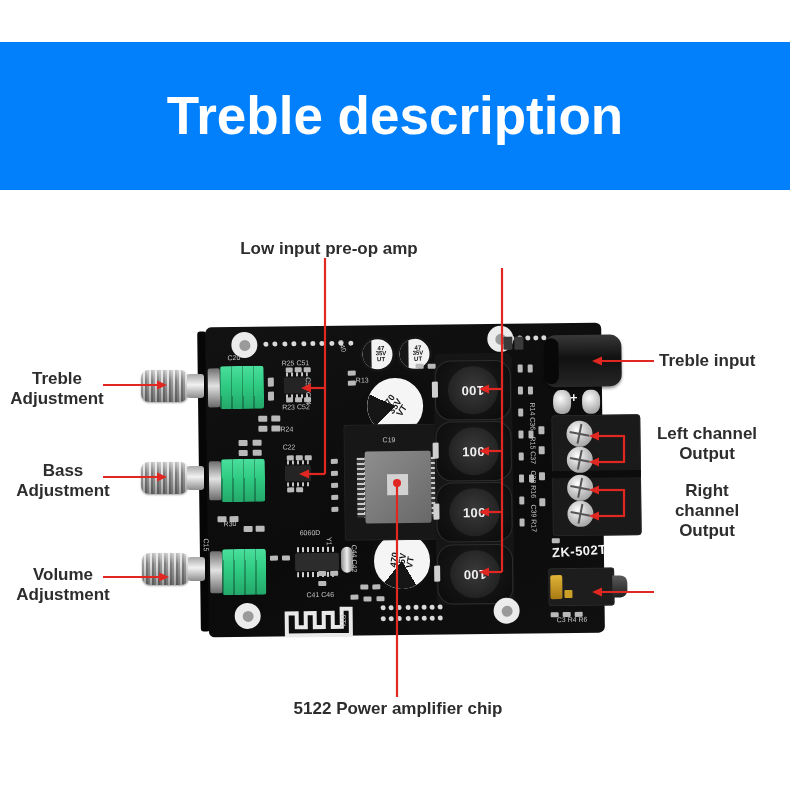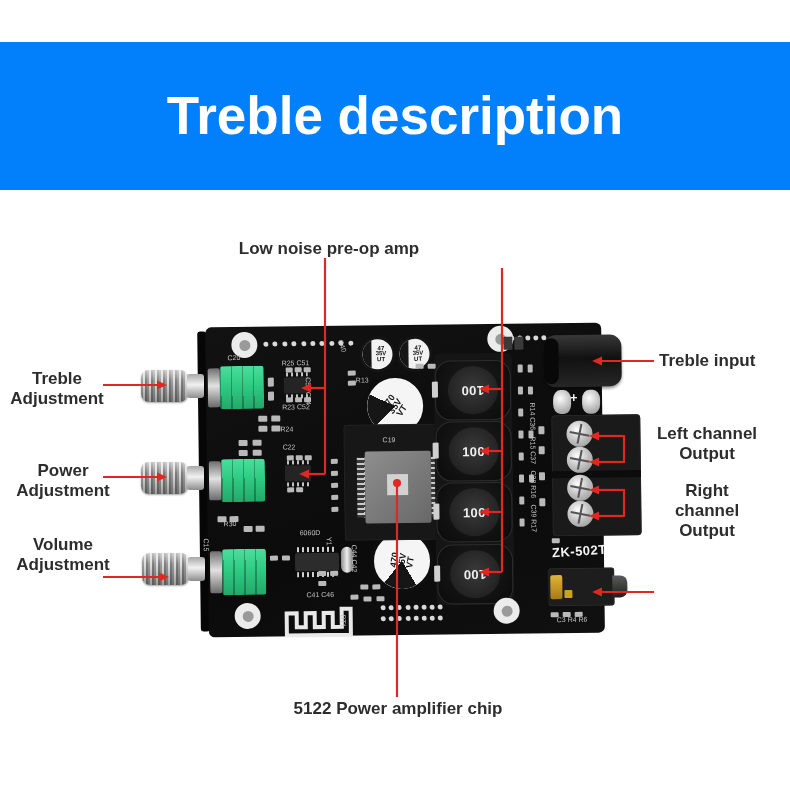"Low noise pre-op amp" div.callout { text: noise -> input }
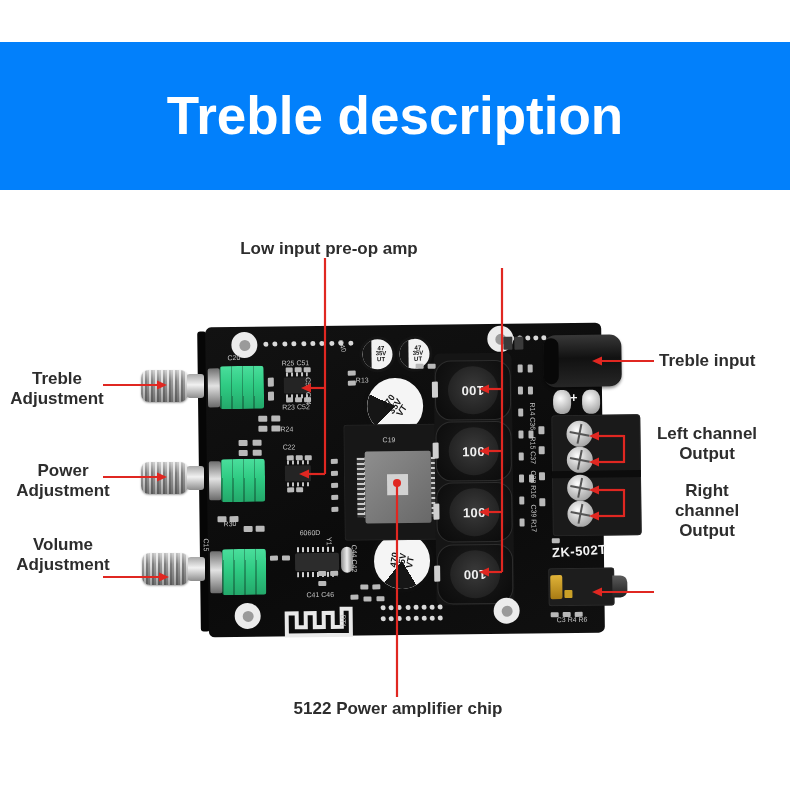"Power" div.callout { text: Power -> Bass }
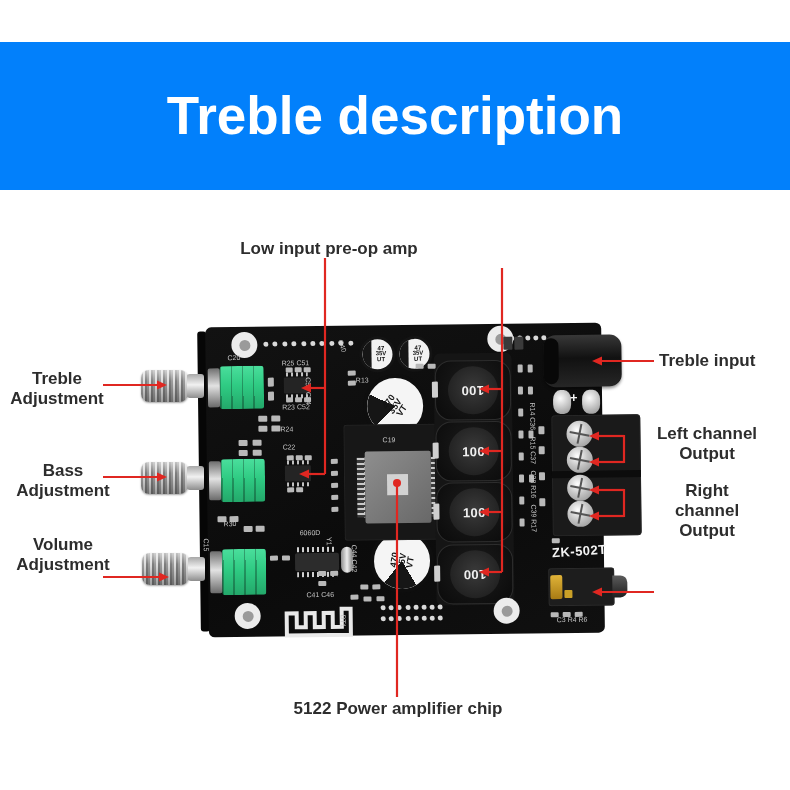"Volume" div.callout { top: 535px -> 565px }
